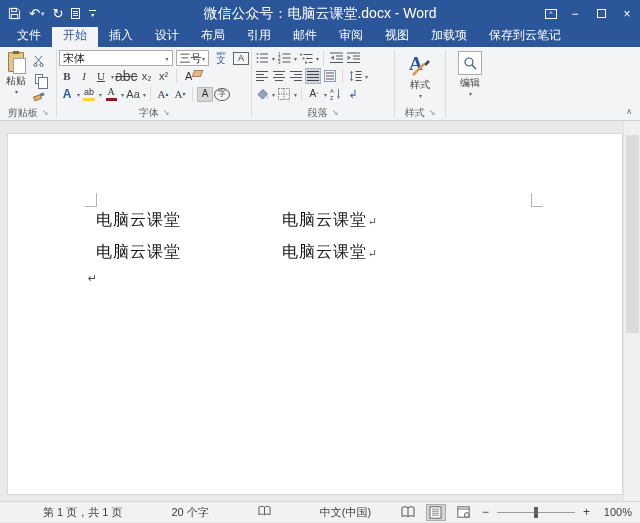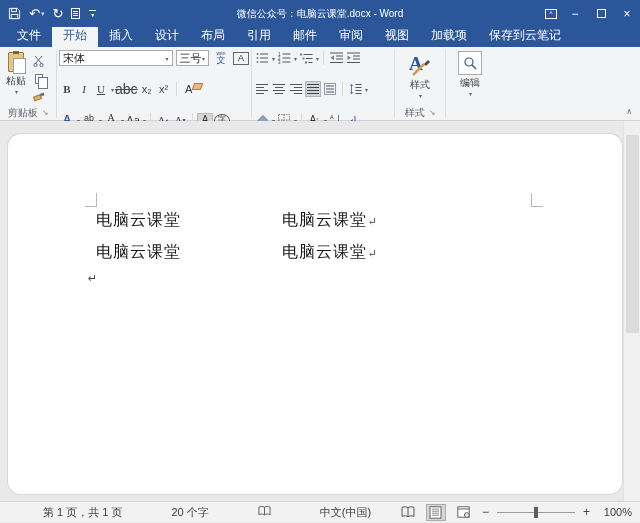"微信公众号：电脑云课堂.docx - Word" .win-title { font-size: 10px -> 14px }
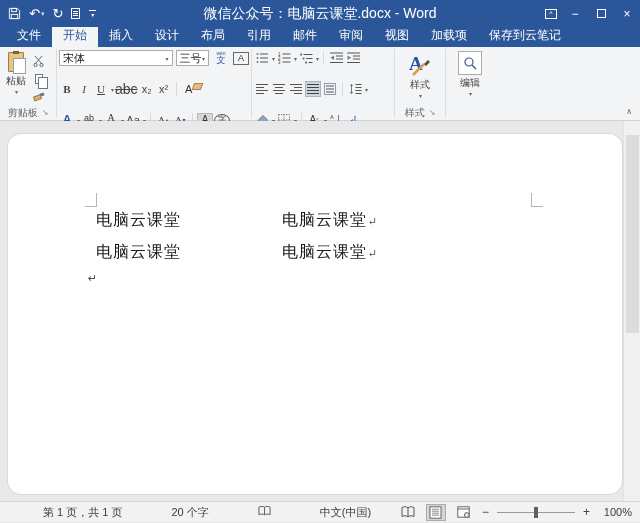"宋体" .col { gap: 13px -> none }
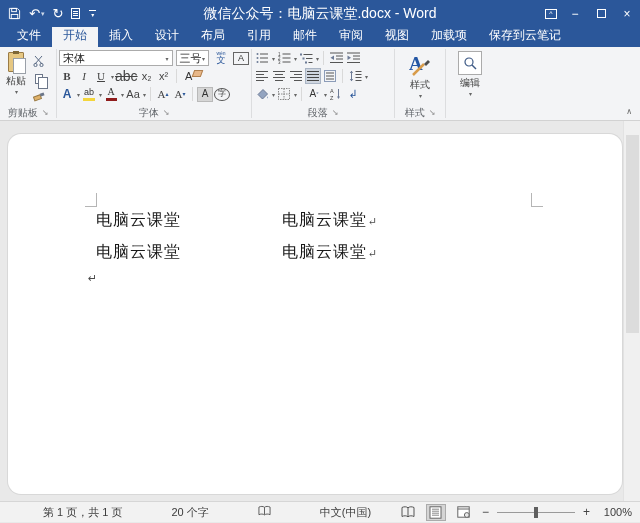"电脑云课堂" .page { border-radius: 13px -> none }
